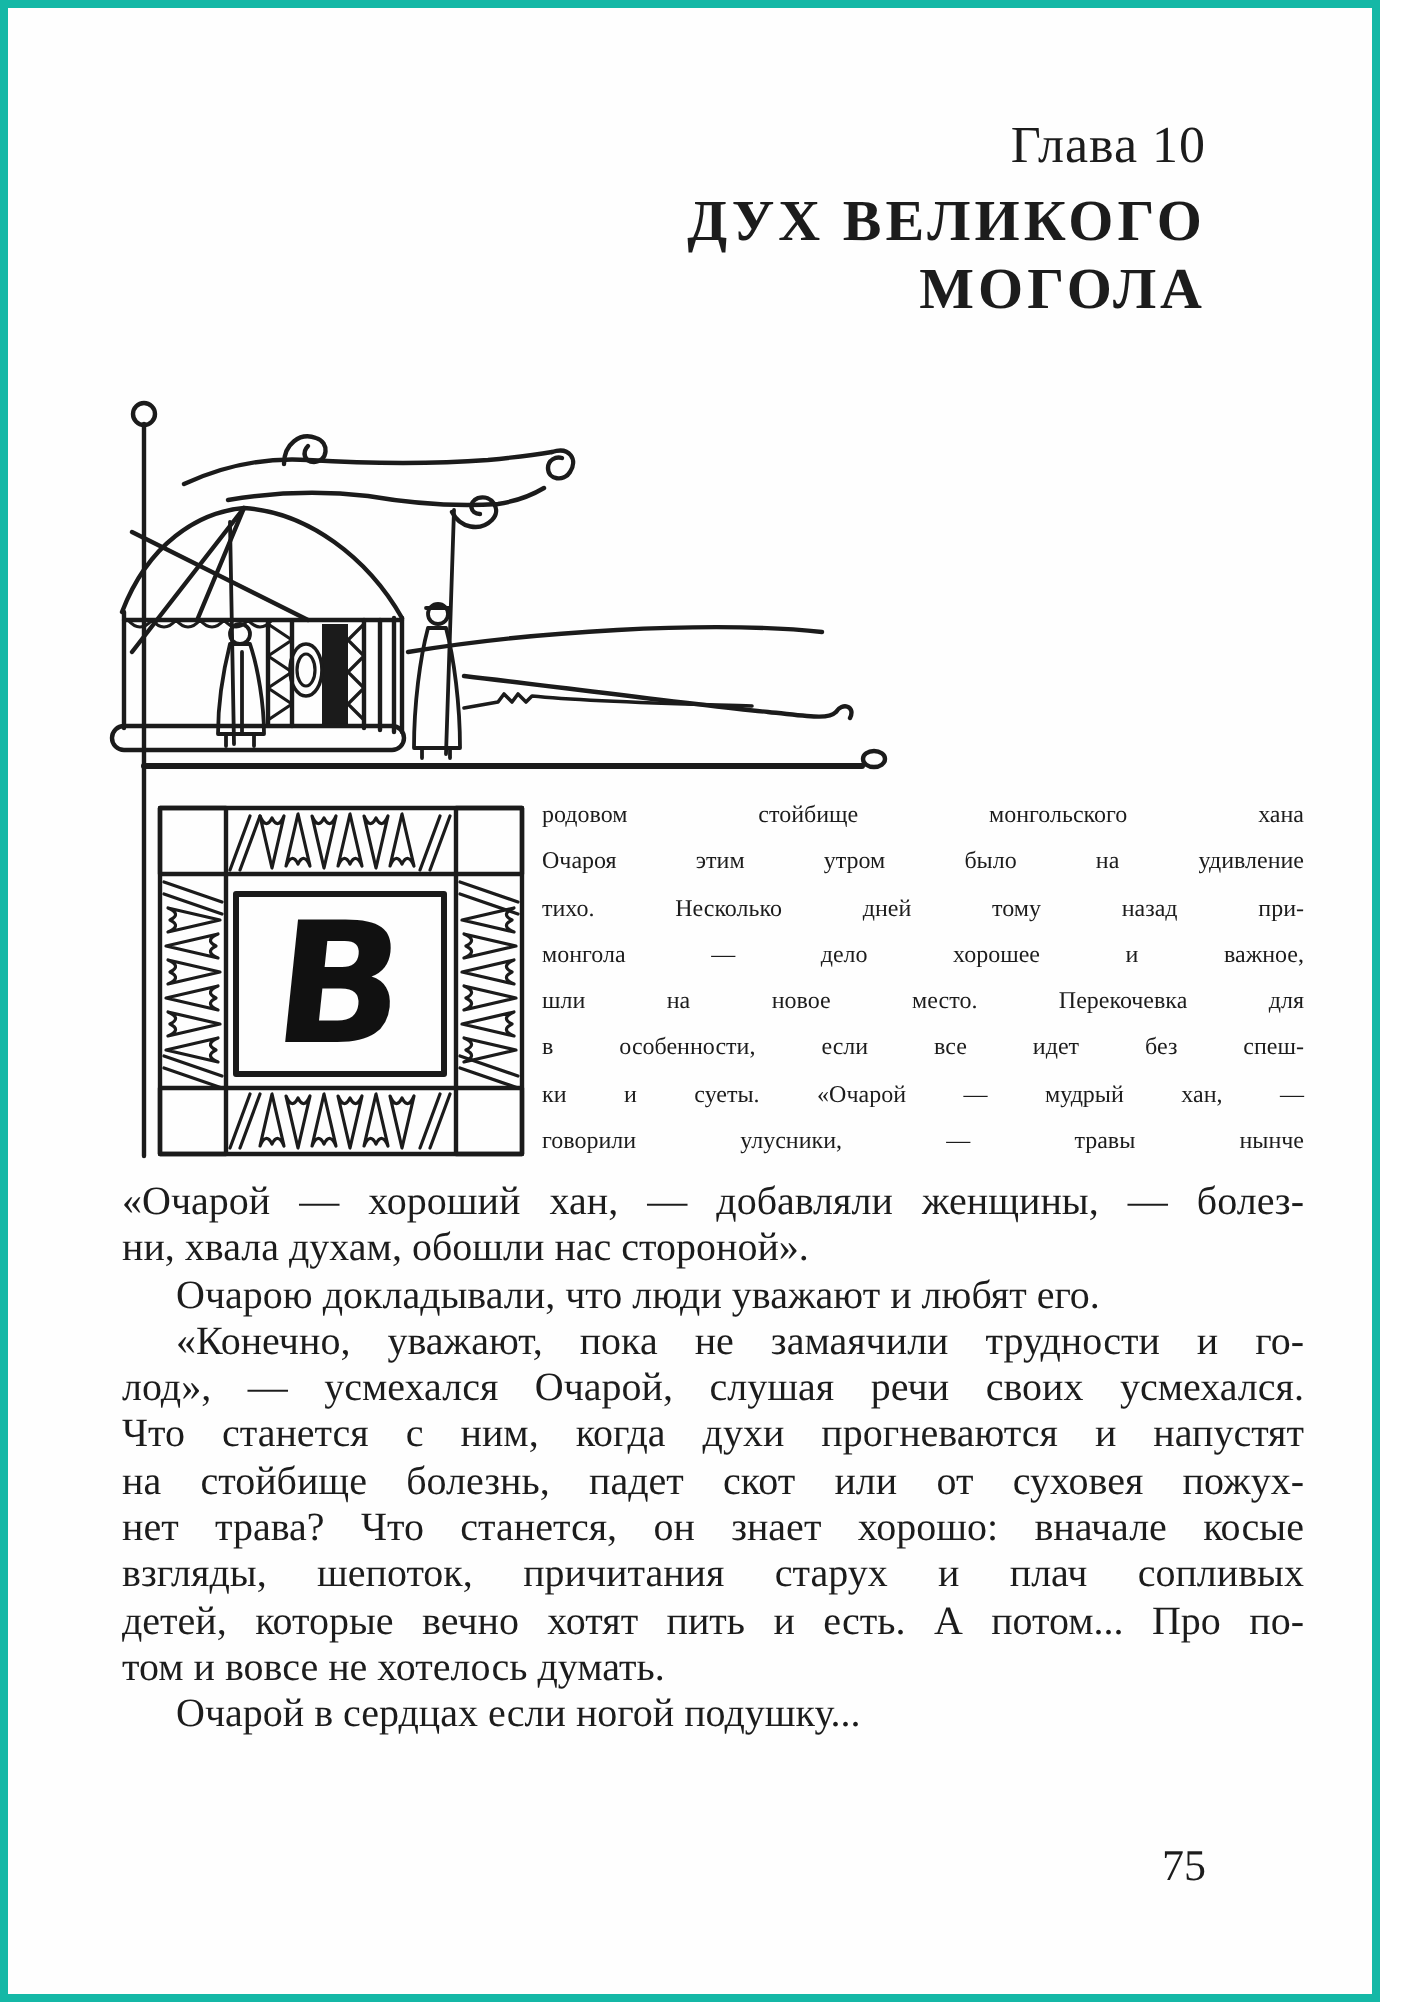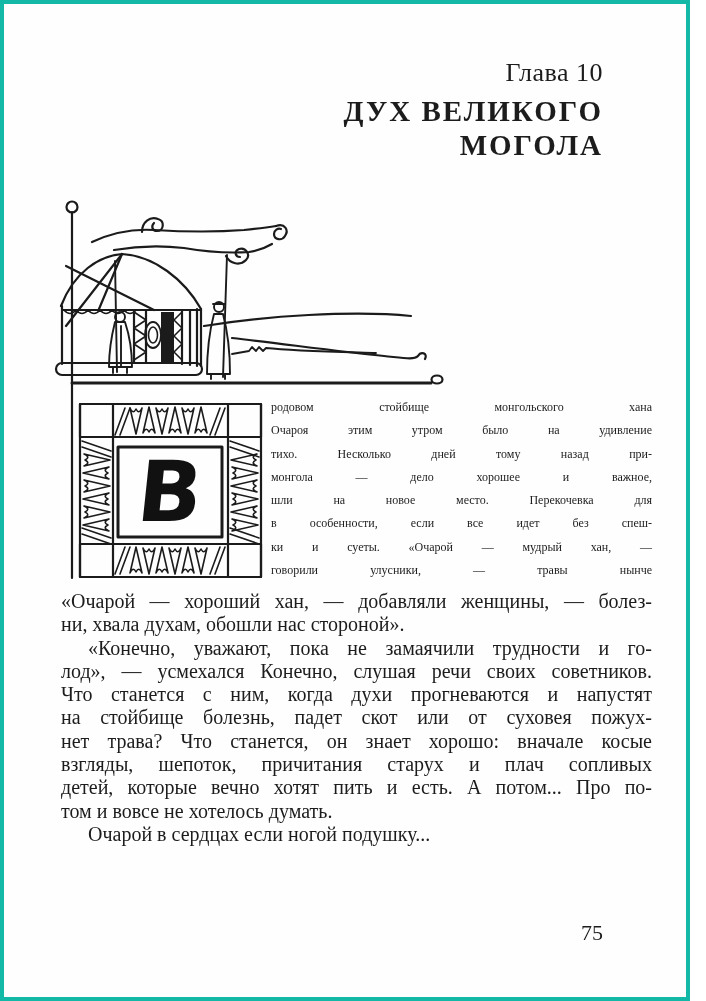"Очарою докладывали, что люди уважают" div.line { html: none -> <div>Очарою докладывали, что люди уважают и любят его.</div> }
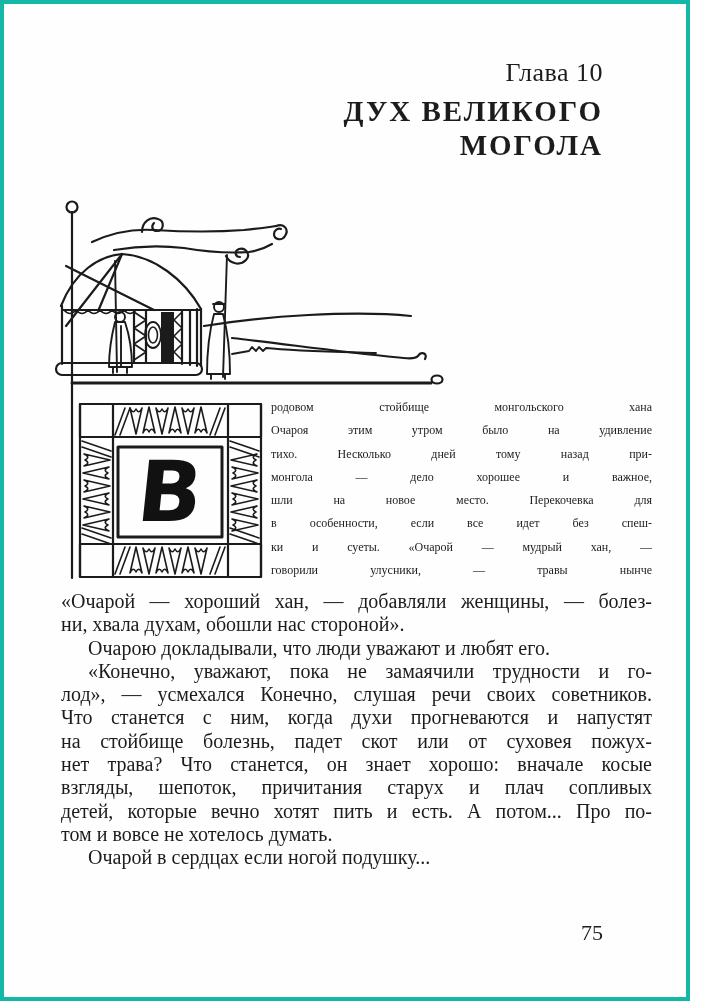"лод», — усмехался Конечно, слушая" div.line { text: Конечно, слушая речи своих советников -> Очарой, слушая речи своих усмехался }
